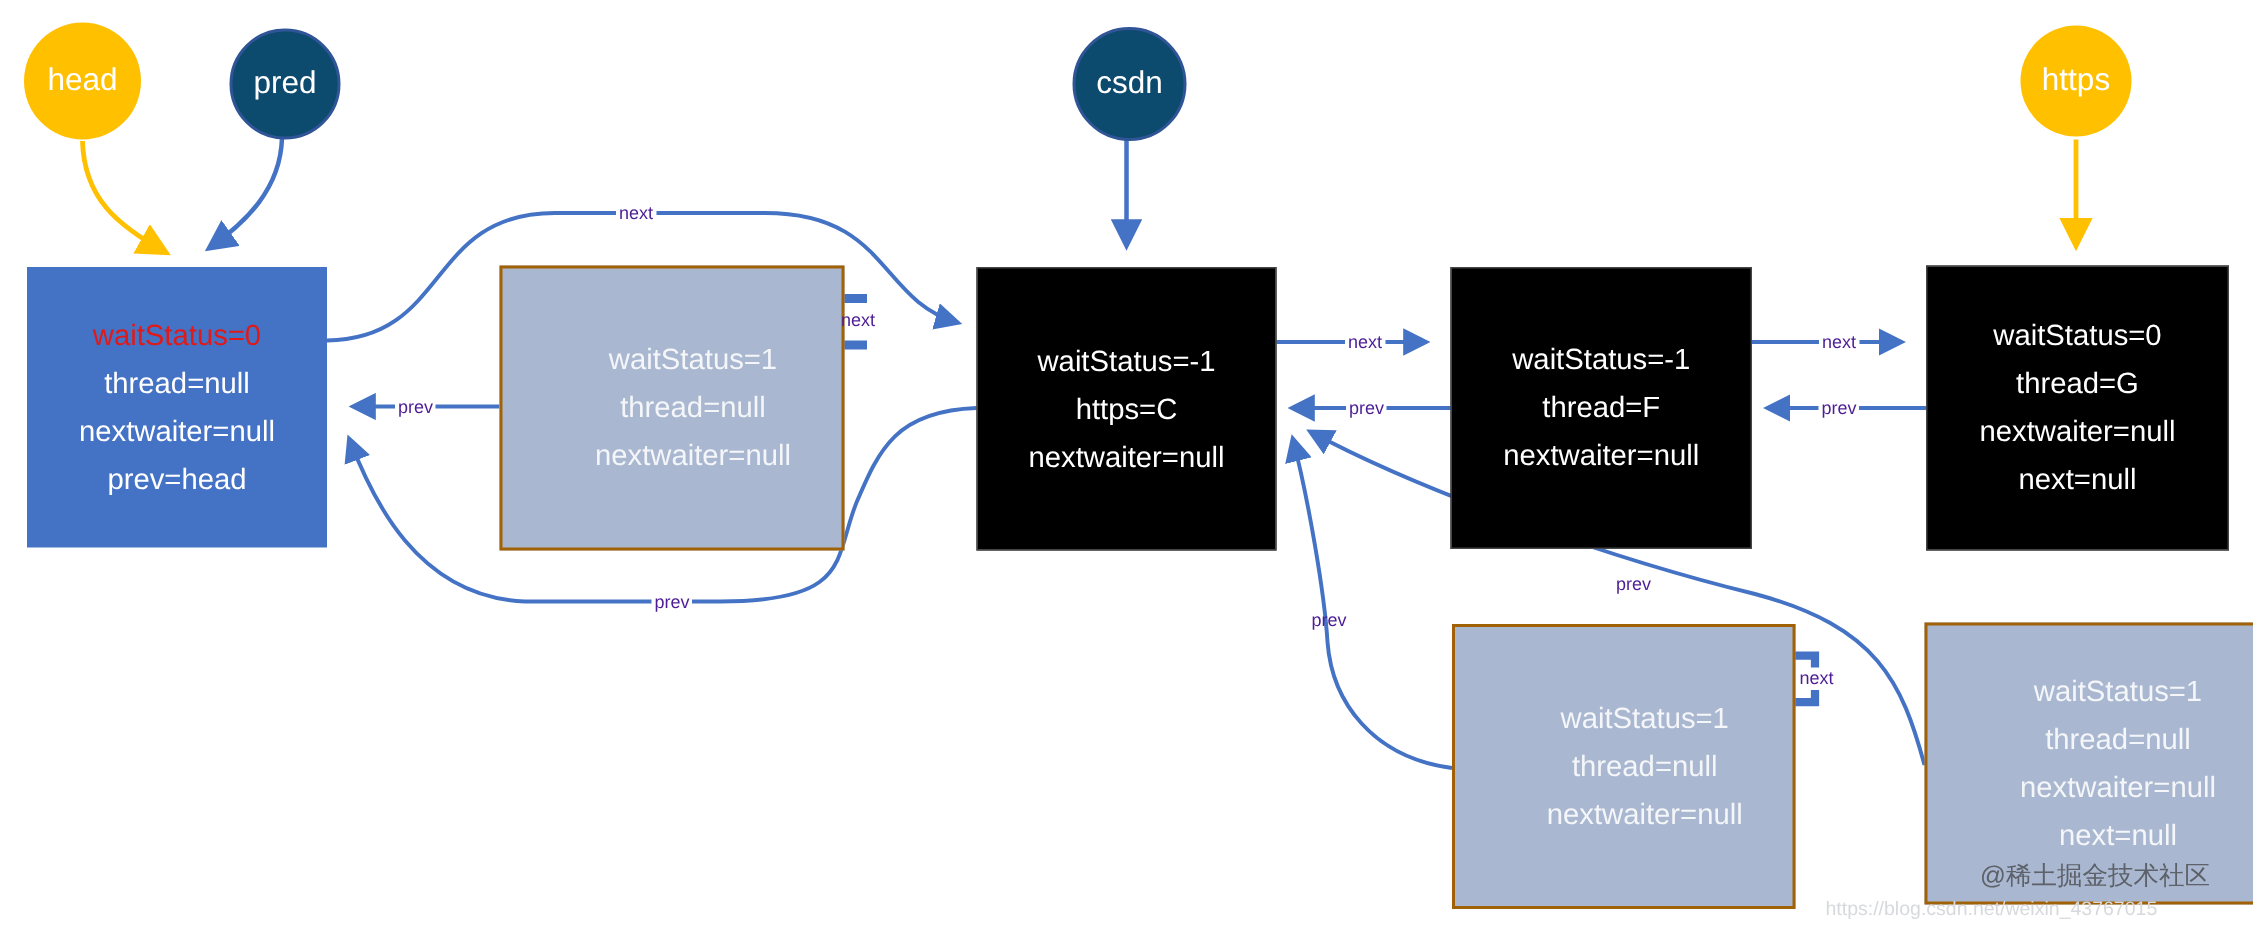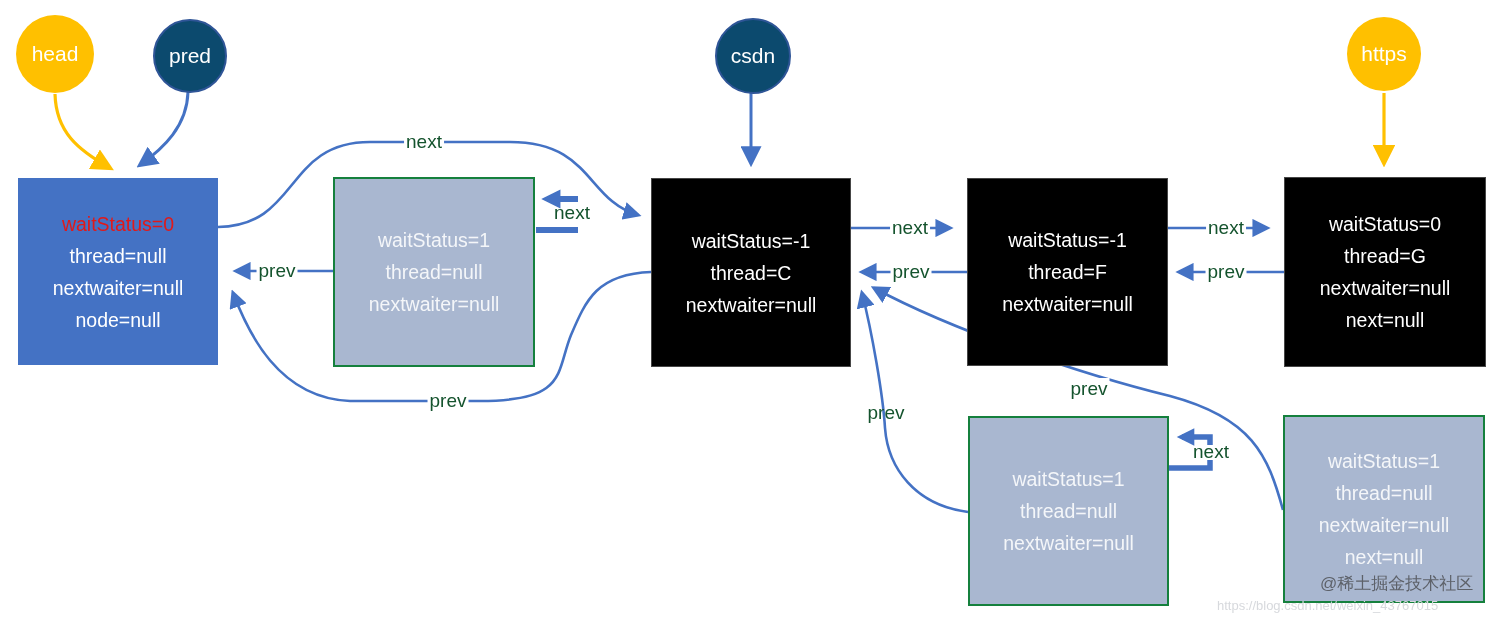"next" .lbl { color: #14532d -> #4c1d95; font-size: 19px -> 12px }
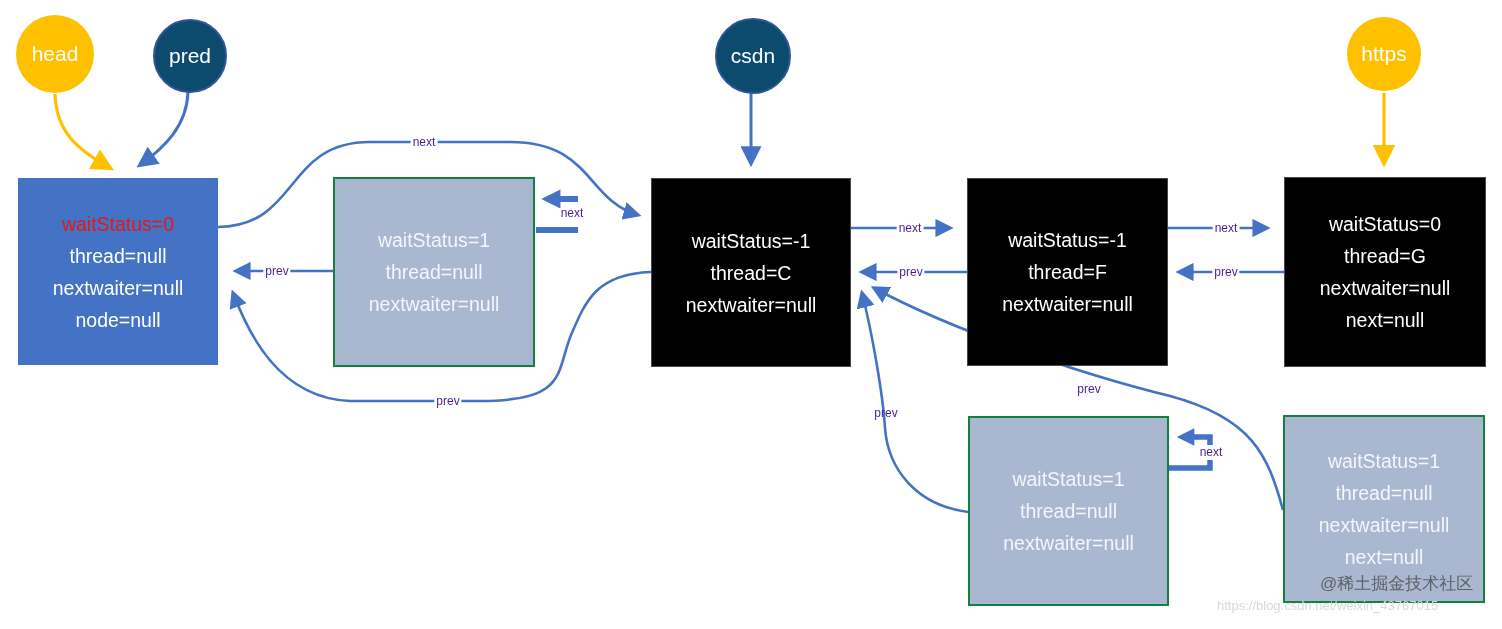"waitStatus=1" .box-gray { border: 2px solid #15803d -> 2px solid #a16207; padding-left: none -> 28px }
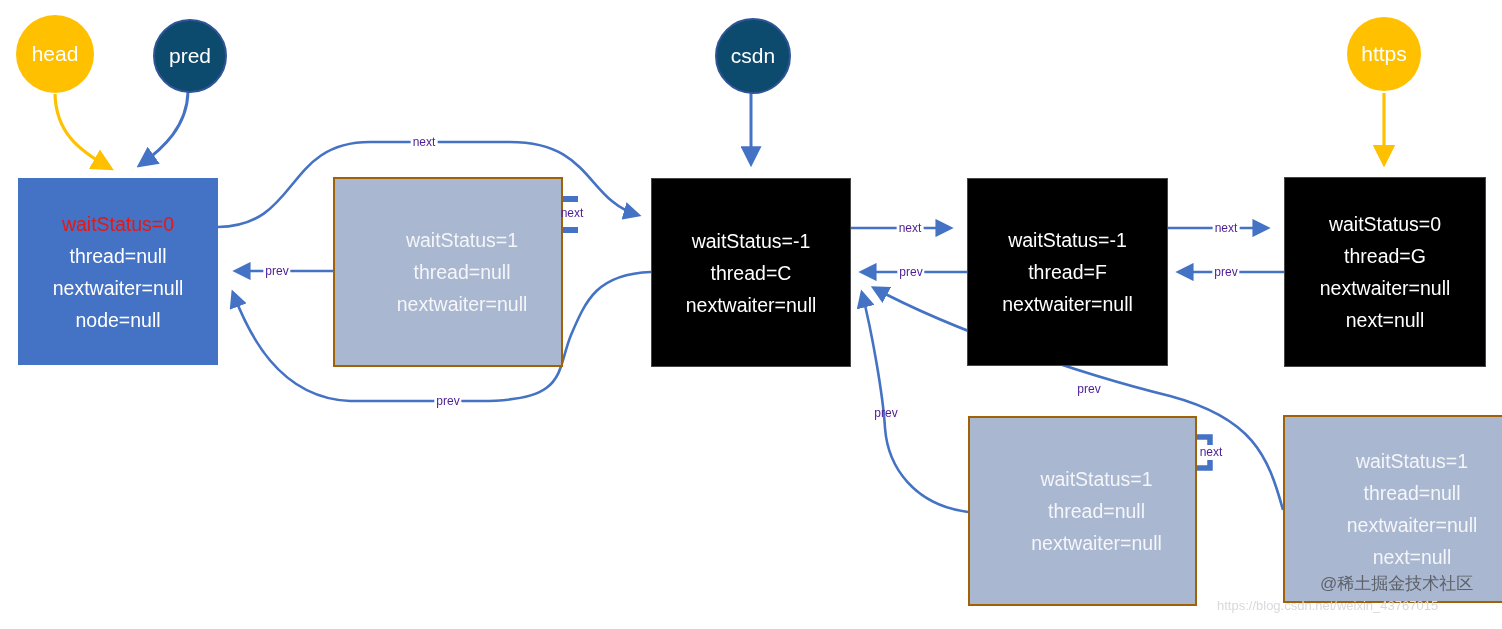"thread=C" div { text: thread -> https }
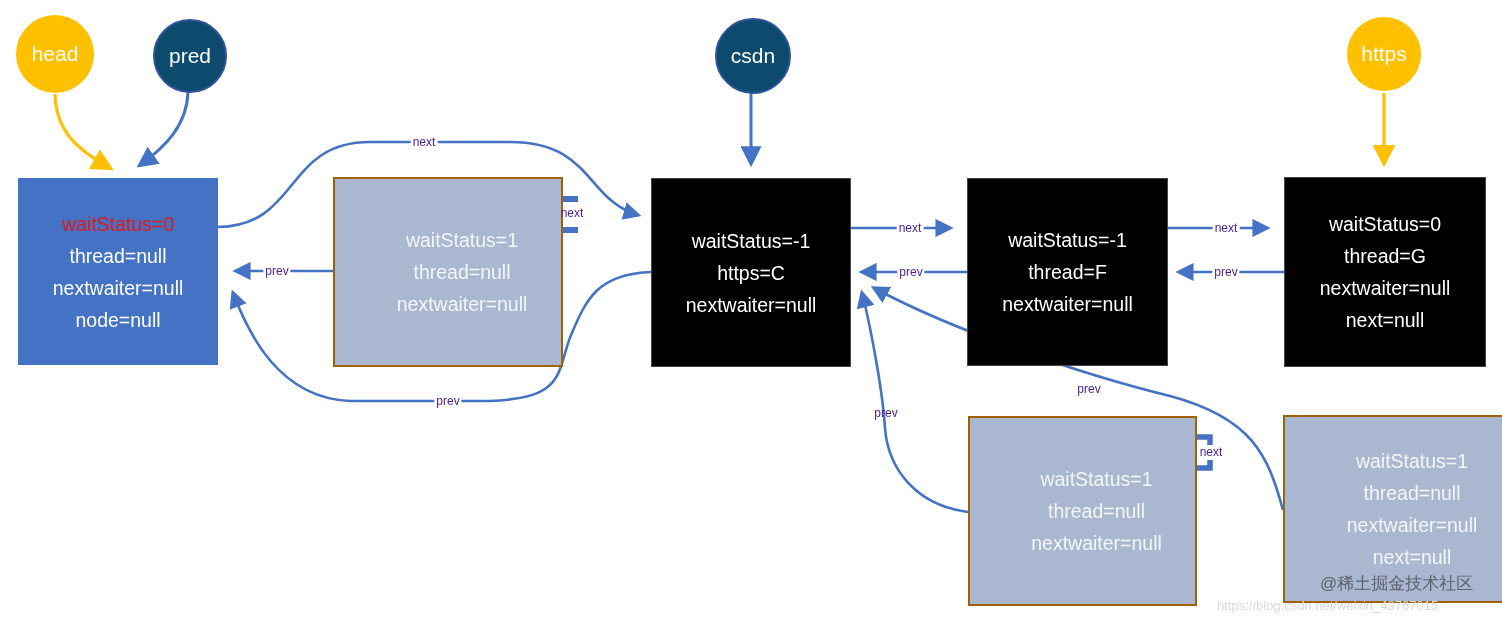"node=null" div { text: node=null -> prev=head }
